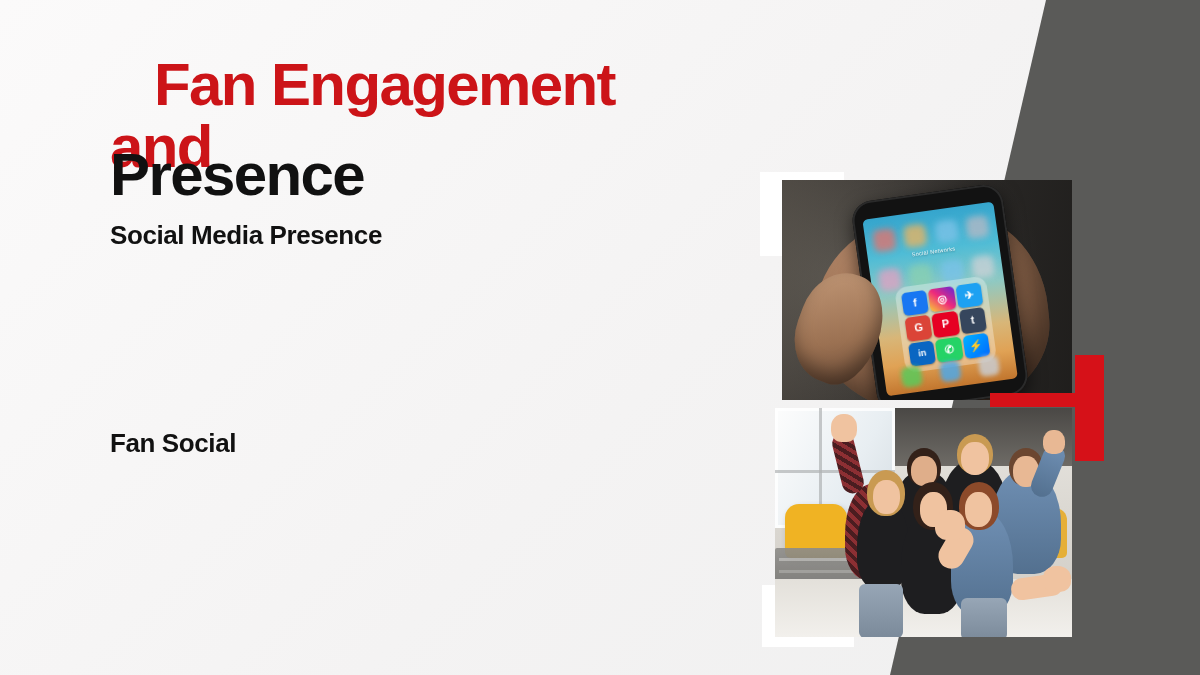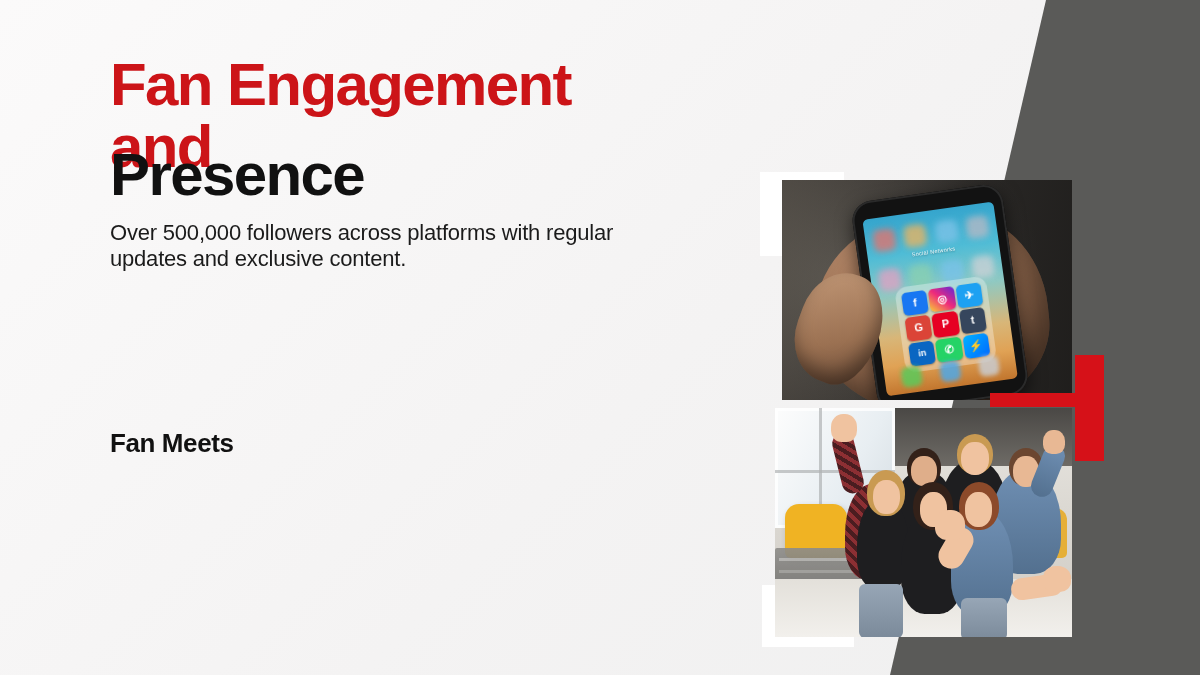"Fan Engagement" .title-line-1 { margin-left: none -> 44px }
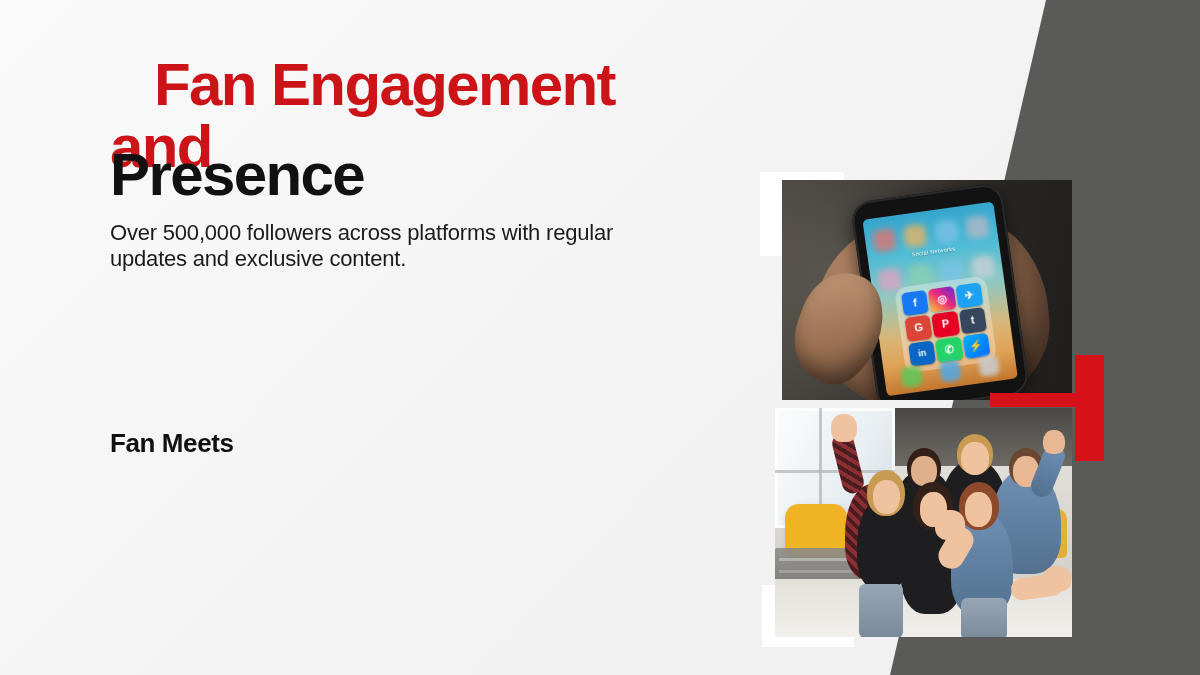"Social Media Presence" h2.section-heading { html: none -> <h2>Social Media Presence</h2> }
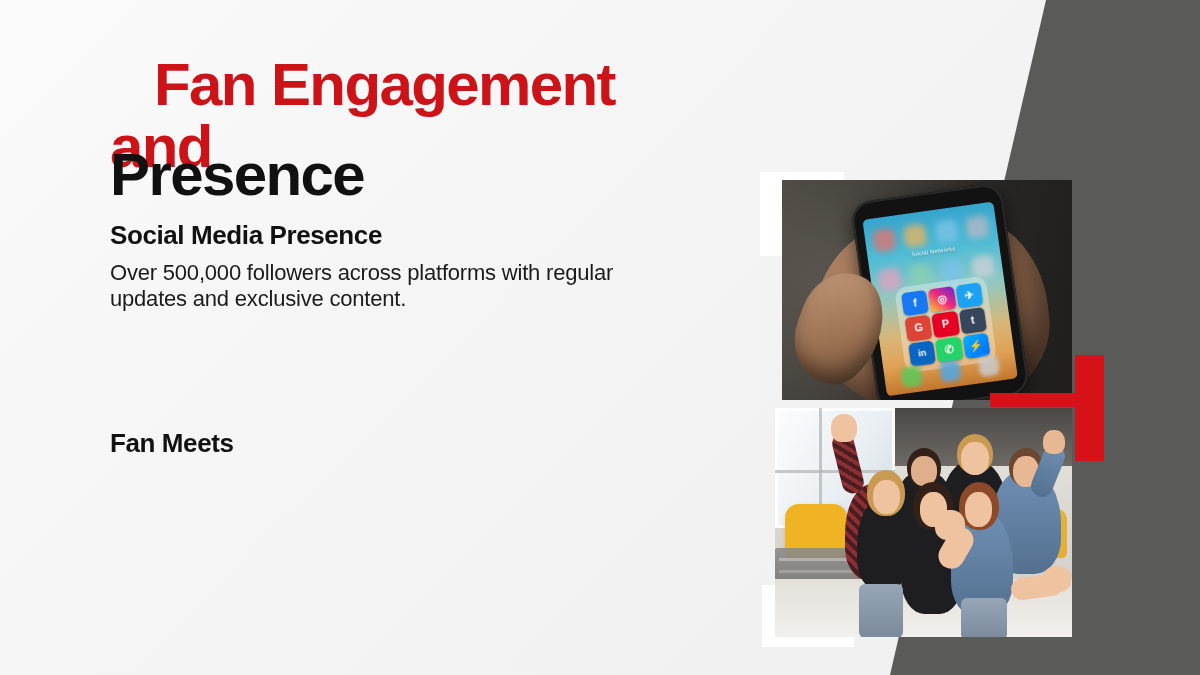"Over 500,000 followers across platforms" p.section-body { html: <p>Over 500,000 followers across platforms with regular updates and exclusive content.</p> -> none }
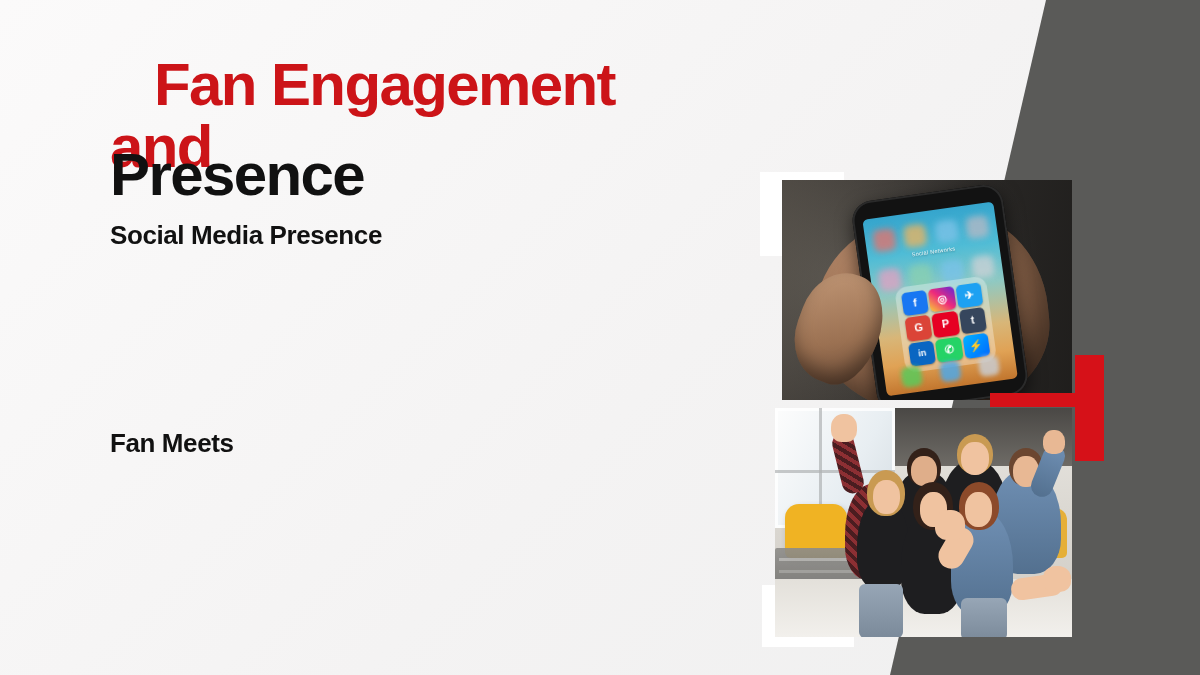"Fan Meets" h2.section-heading { text: Meets -> Social }
